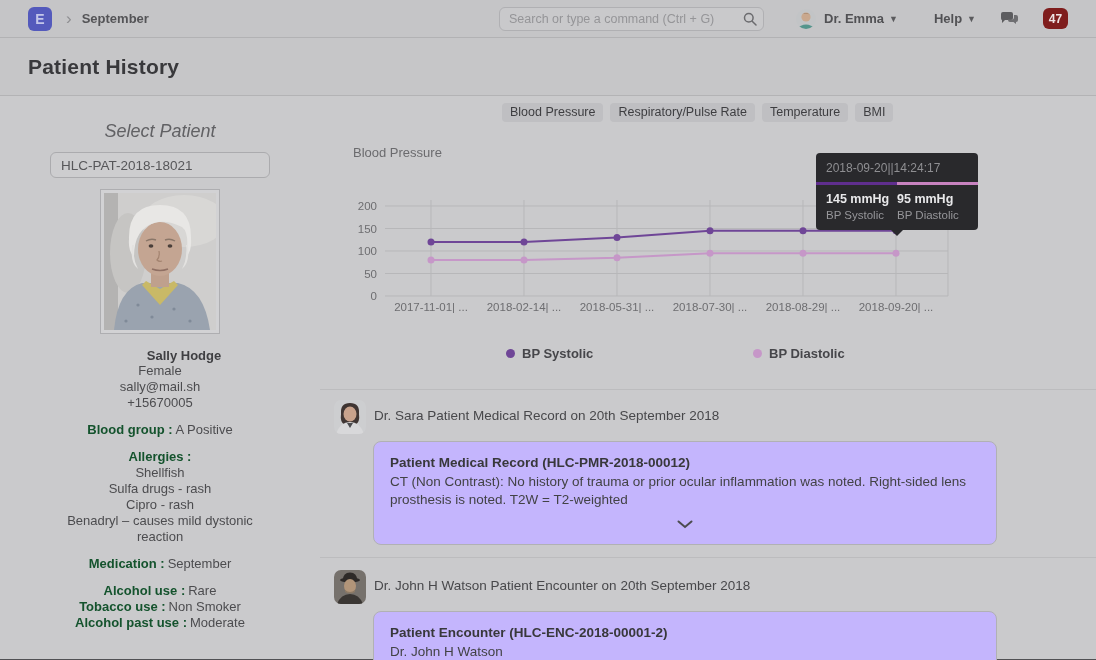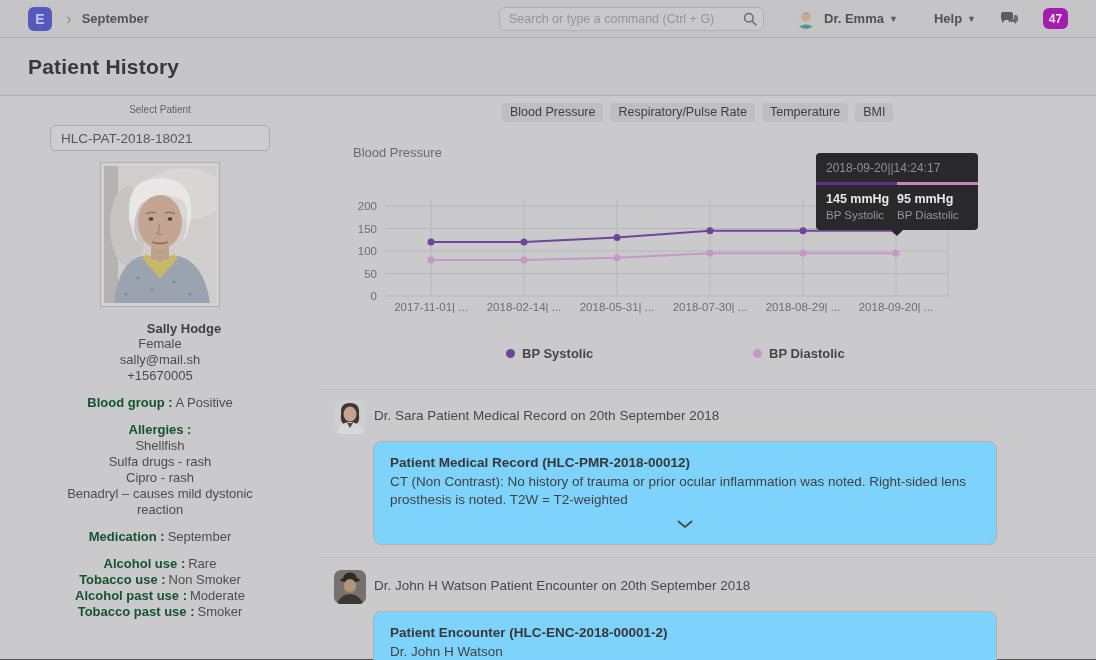"47" .notif { background: #a21caf -> #7f1d1d }
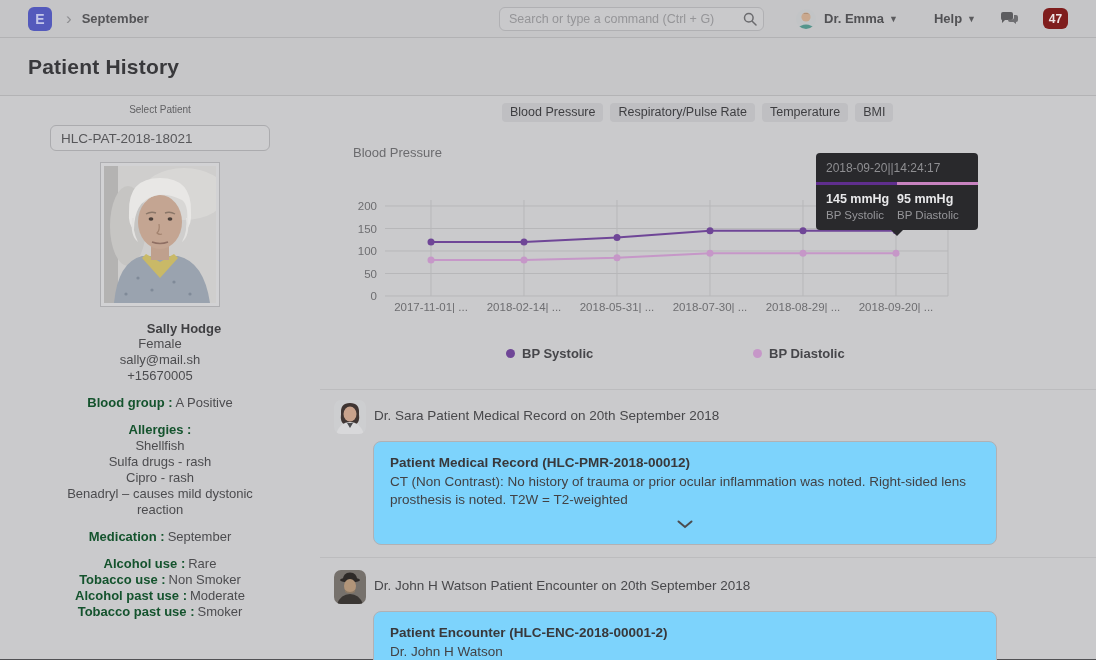"Select Patient" .select-label { font-size: 10px -> 18px; font-style: none -> italic; margin-top: 8px -> 25px }
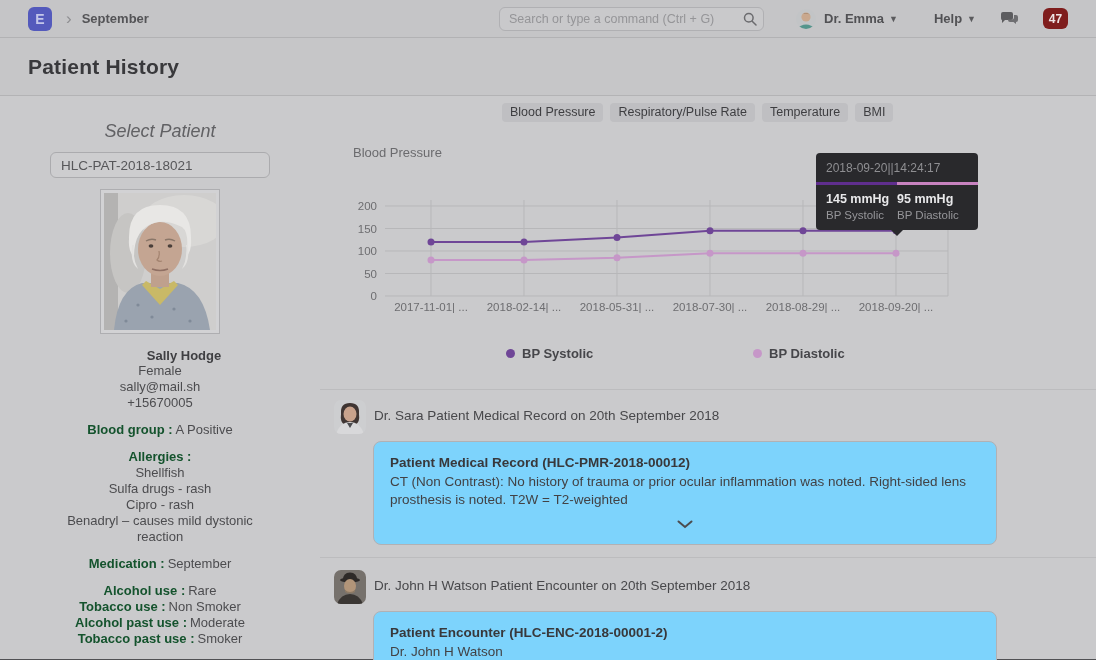"Patient Medical Record" .record-card { background: #7dd3fc -> #c4b5fd }
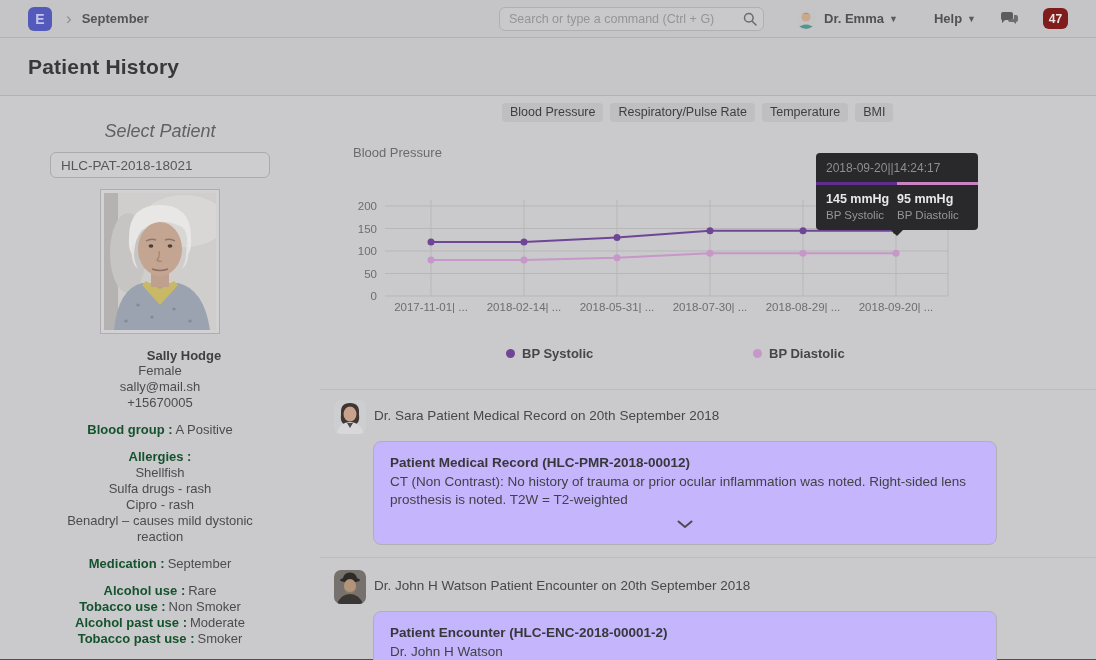"Tobacco past use : Smoker" div.kv { html: <div> <b>Tobacco past use :</b><span>Smoker</span> </div> -> none }
